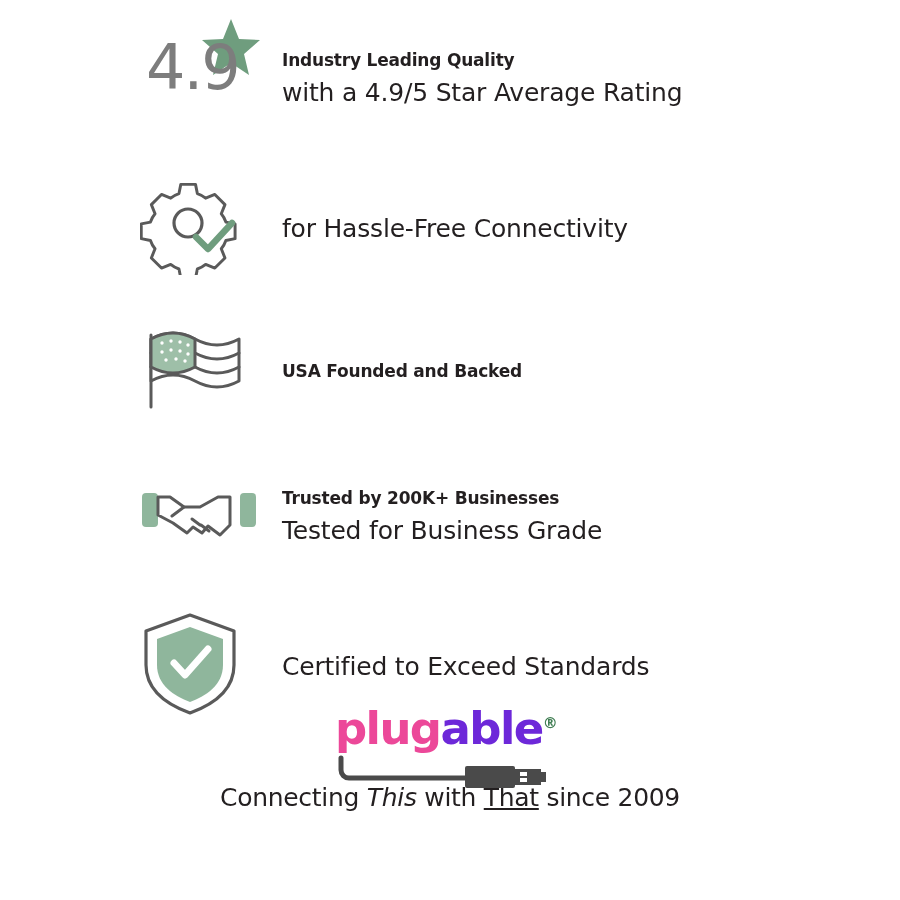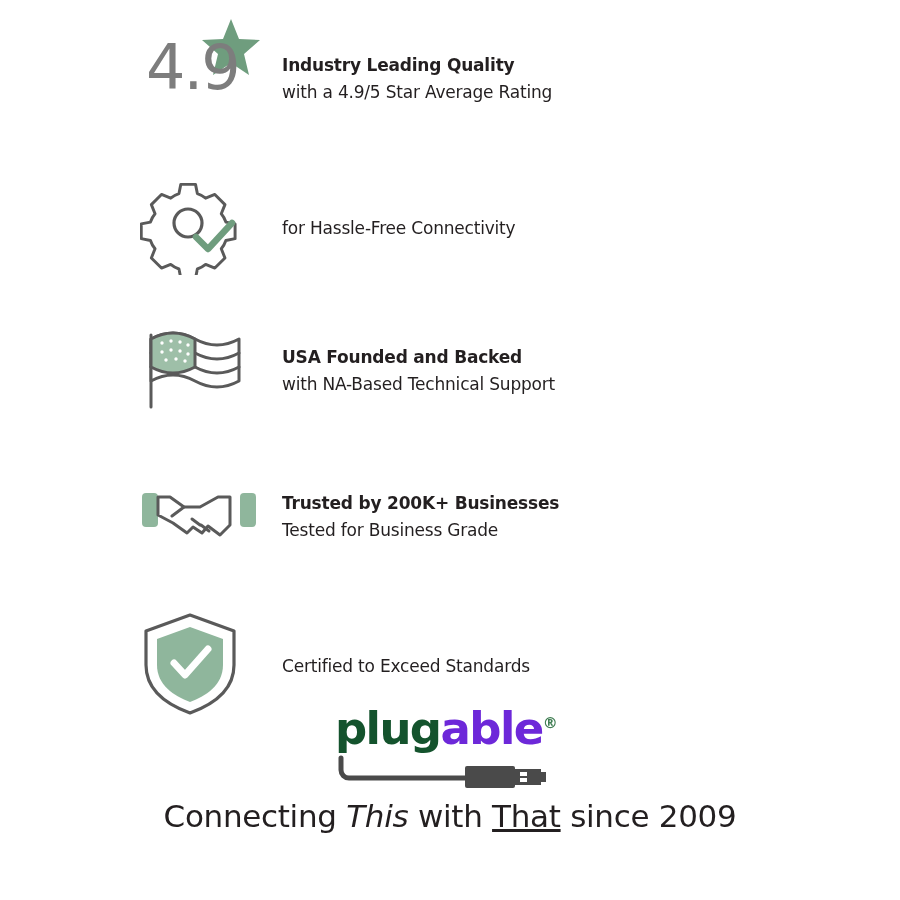"with a 4.9/5 Star Average" .feature-sub { font-size: 17px -> 25px }
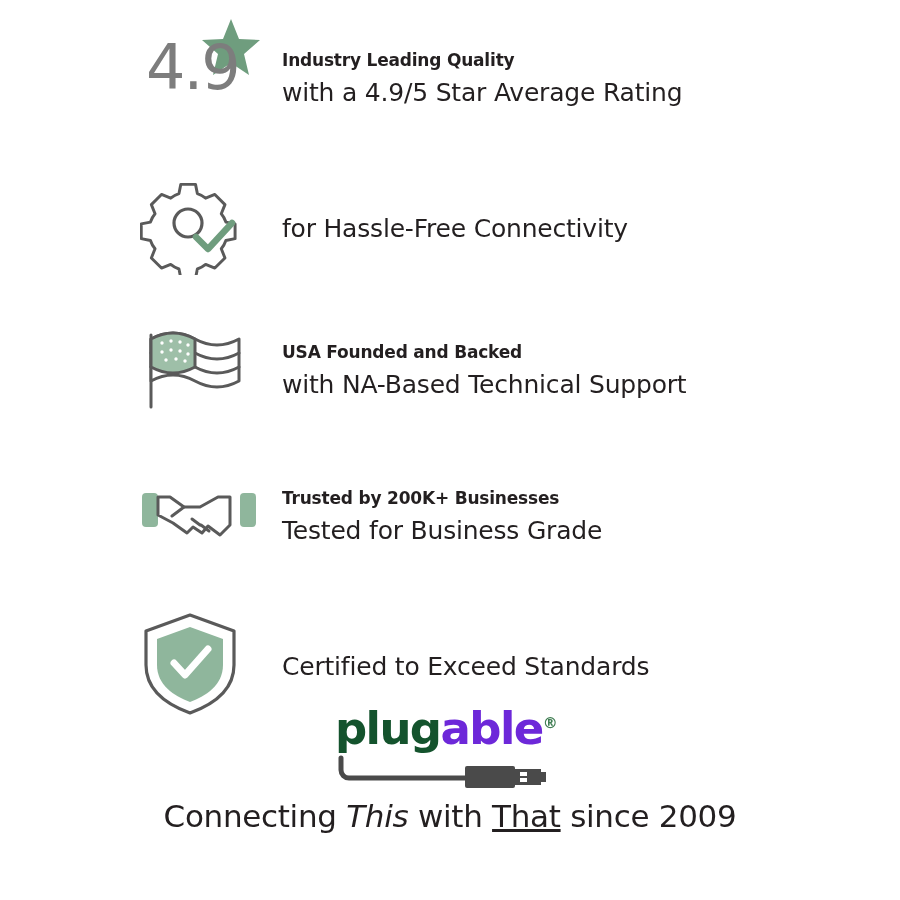"with NA-Based Technical Support" div.feature-sub { html: <div>with NA-Based Technical Support</div> -> none }
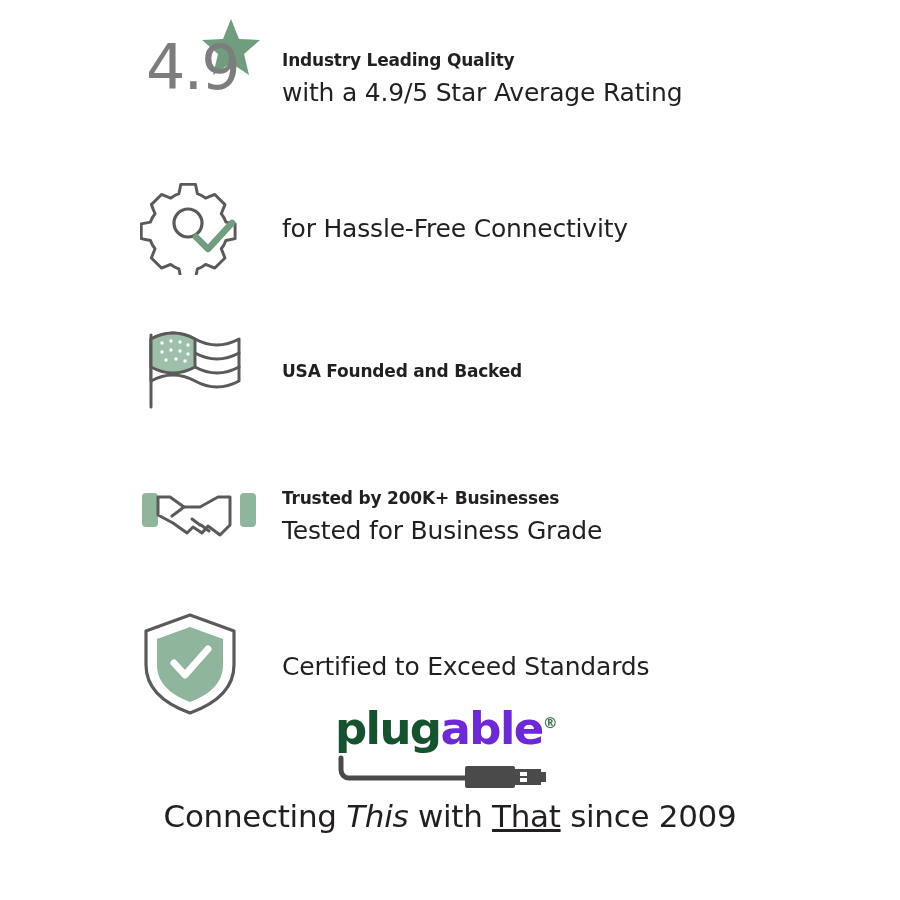"plug" .logo-plug { color: #14532d -> #ec4899 }
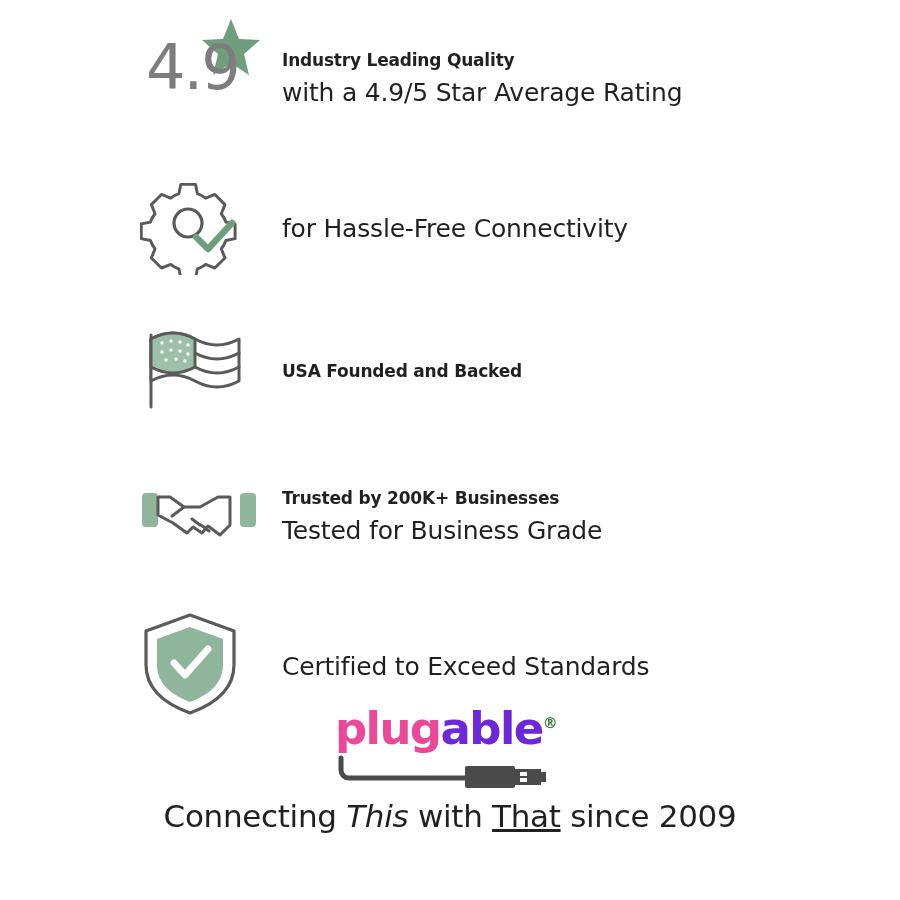"Connecting This with That since" .tagline { font-size: 31px -> 25px; margin-top: 28px -> 13px }
